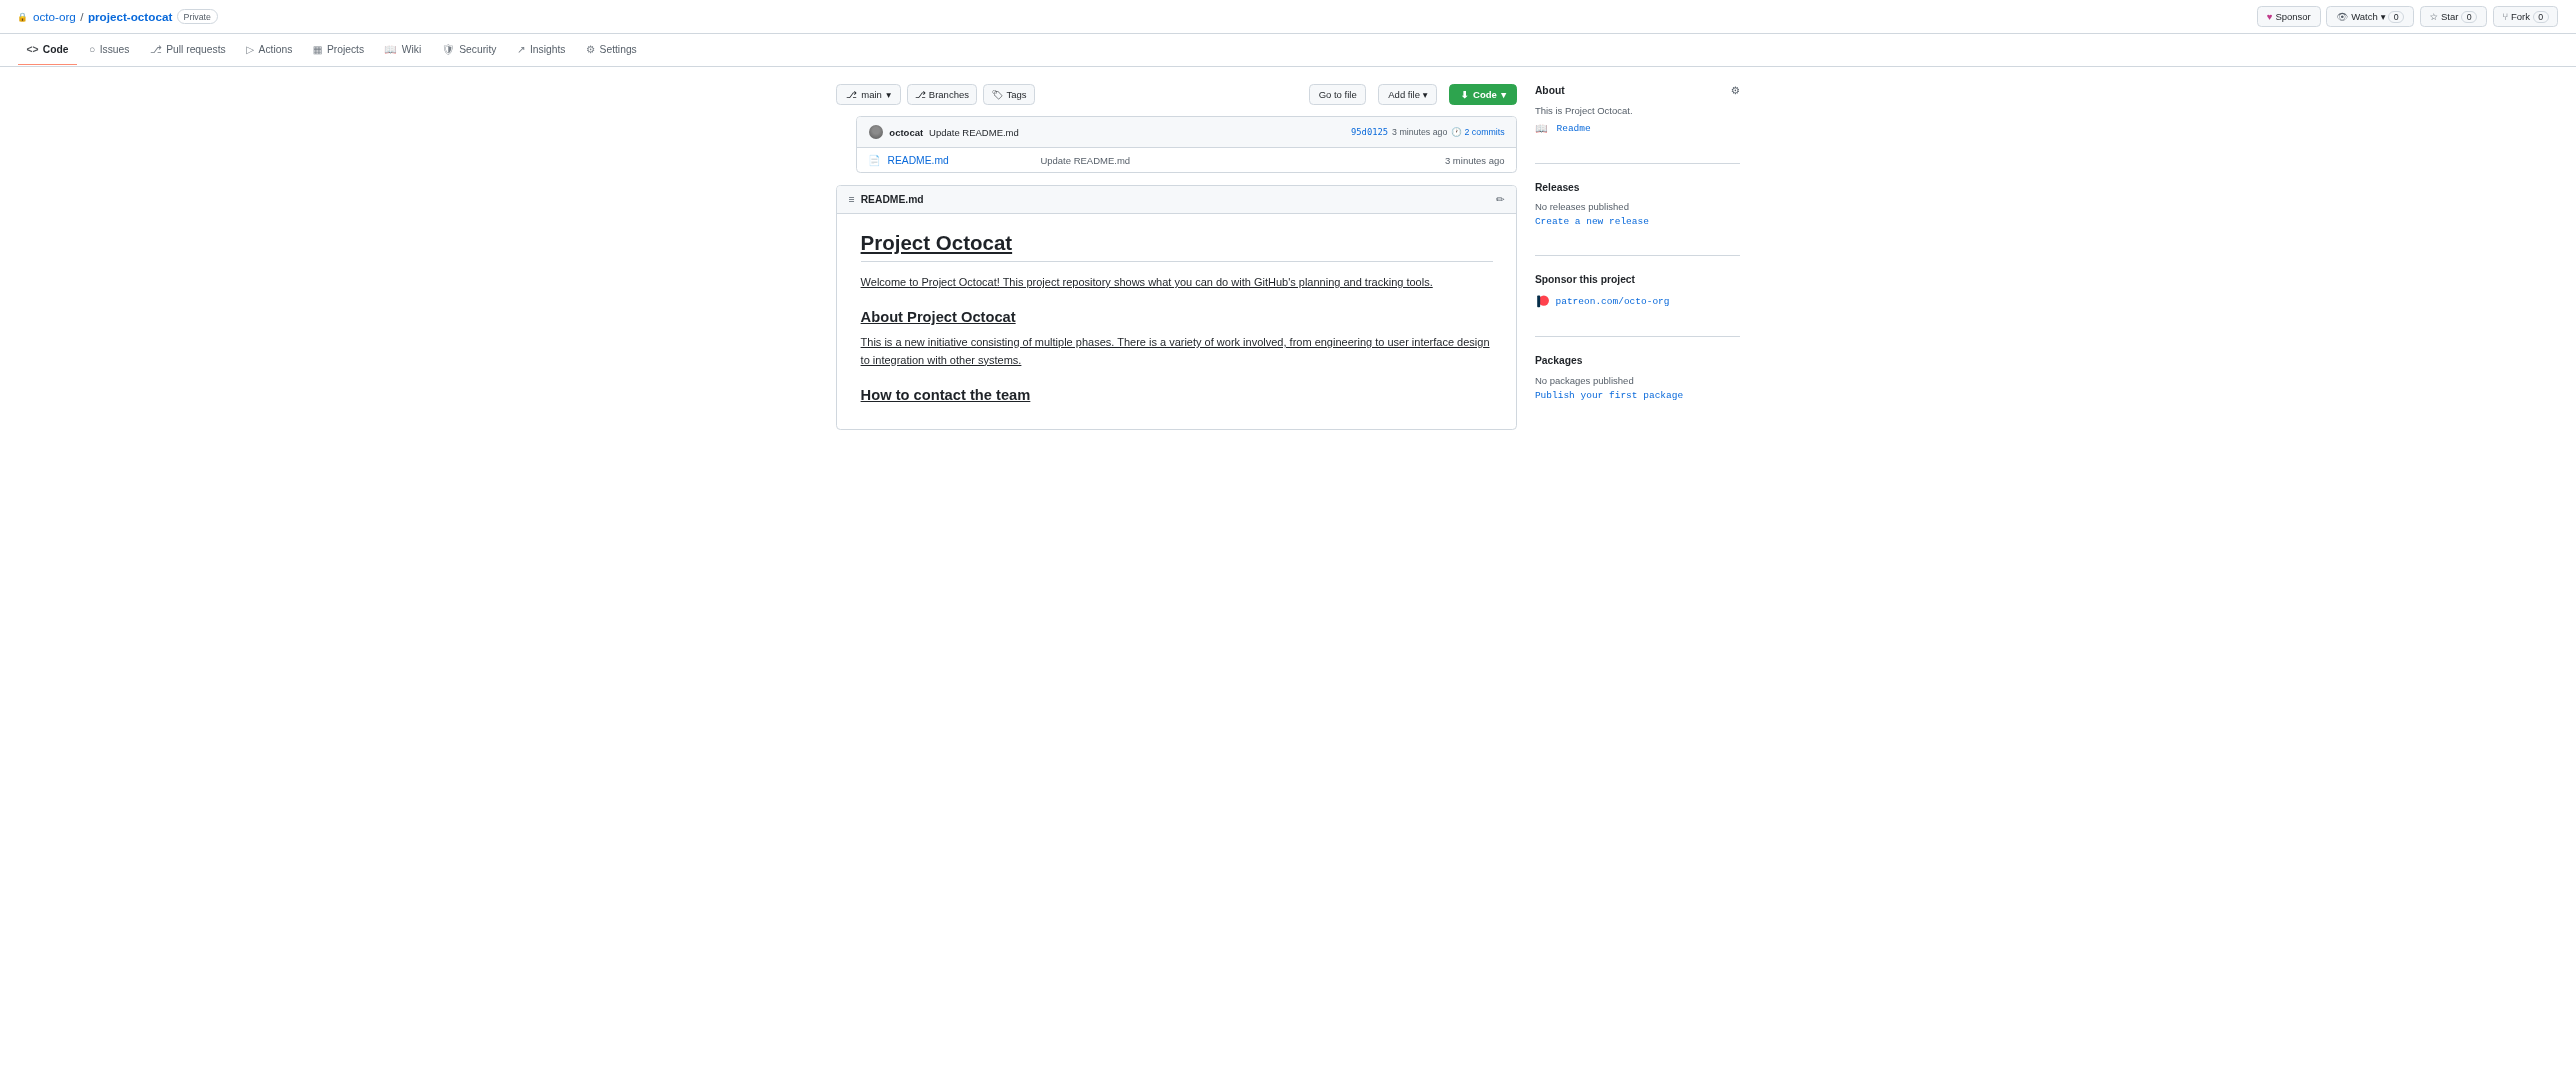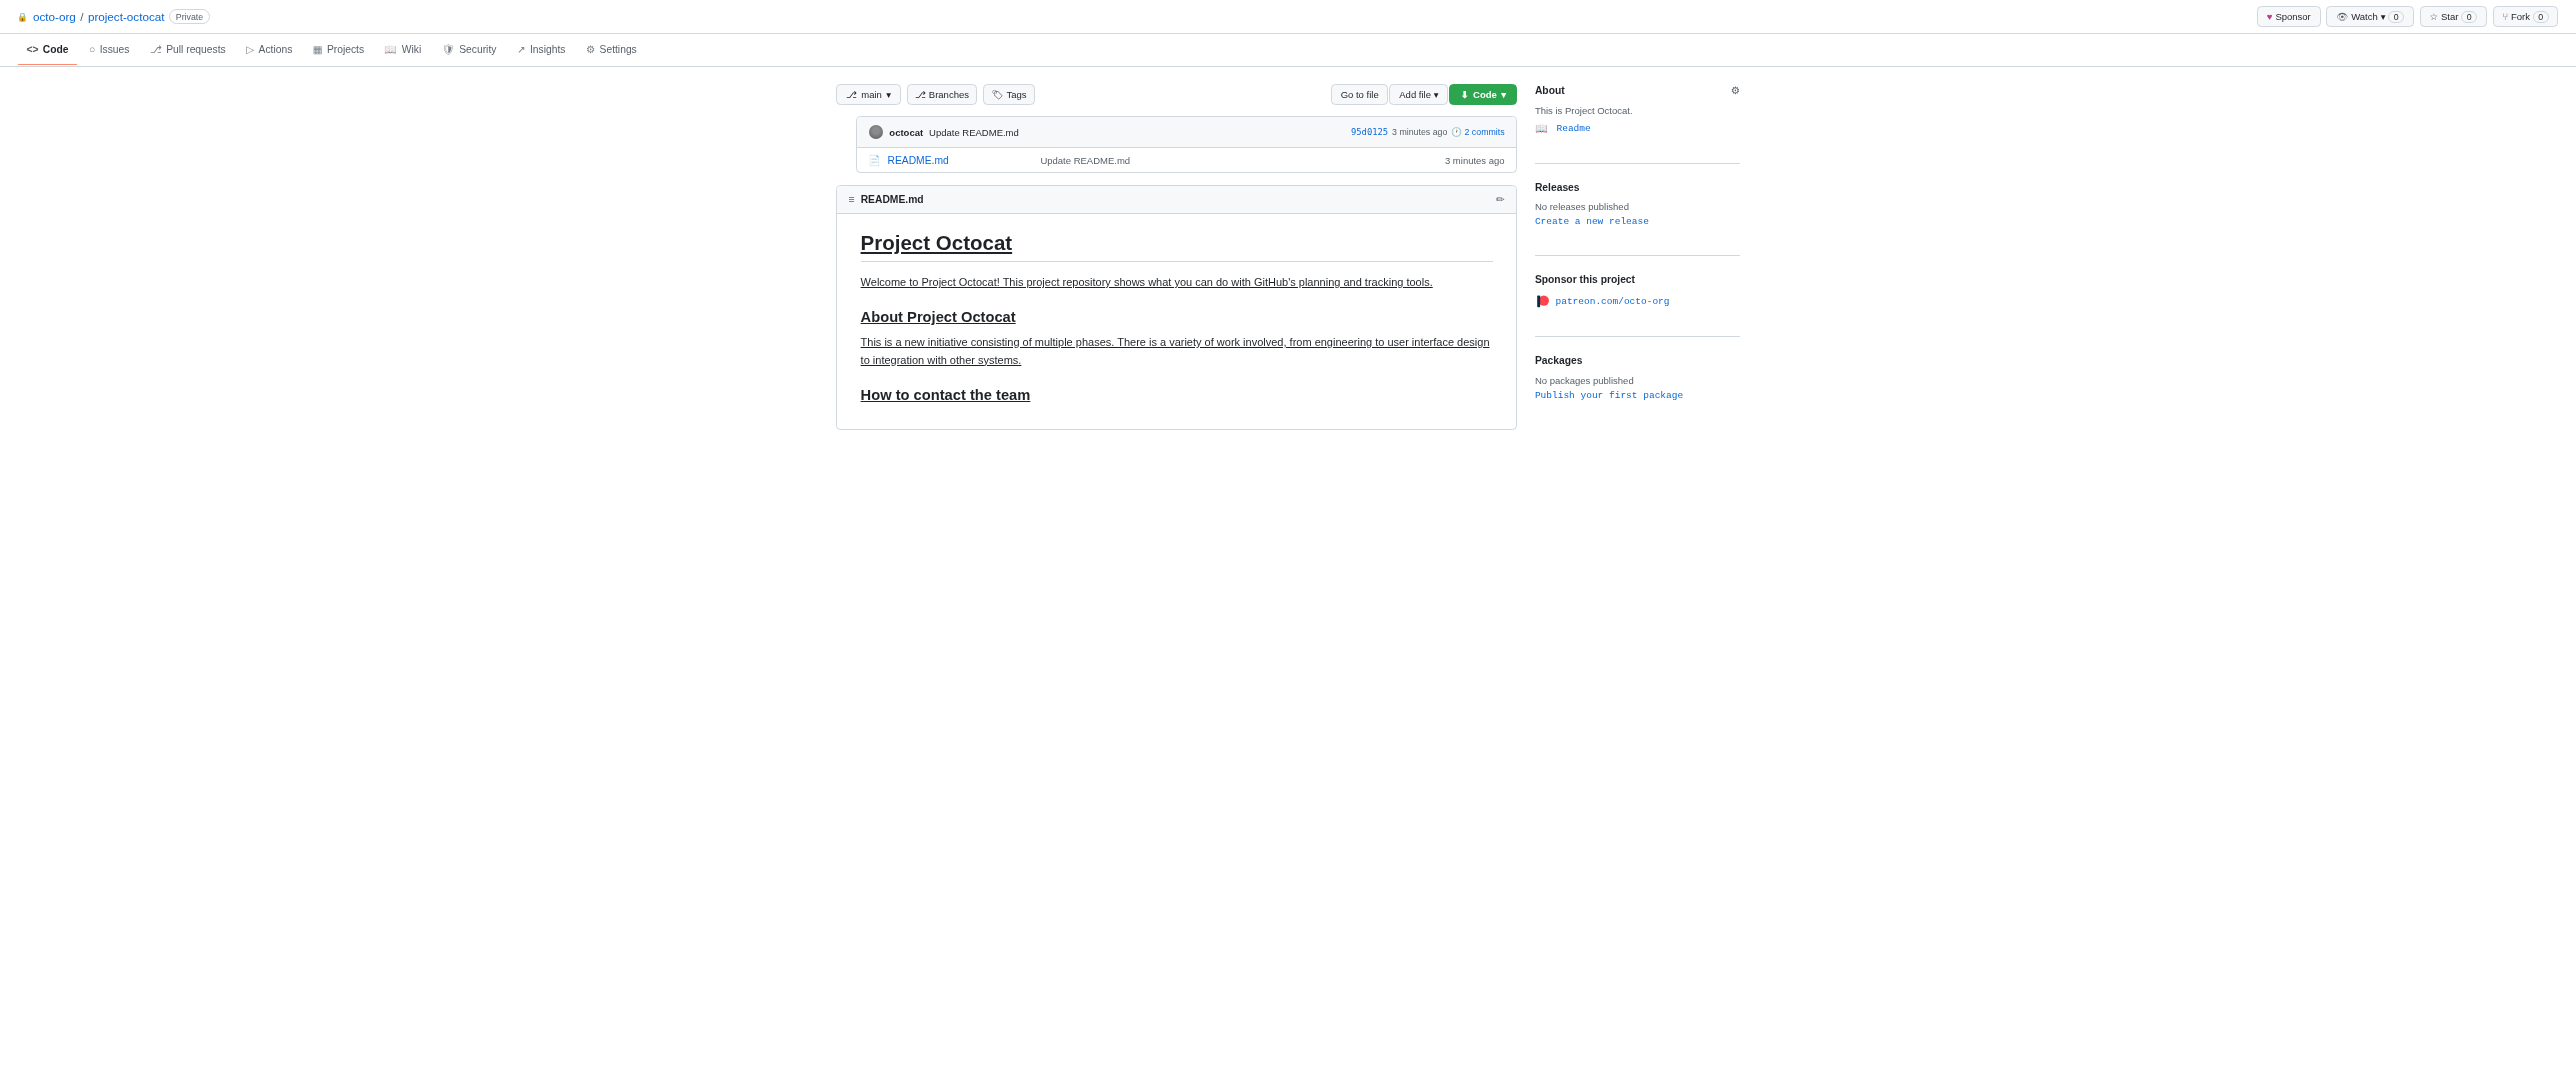"project-octocat" .repo-title .repo-link { font-weight: 400 -> 700 }
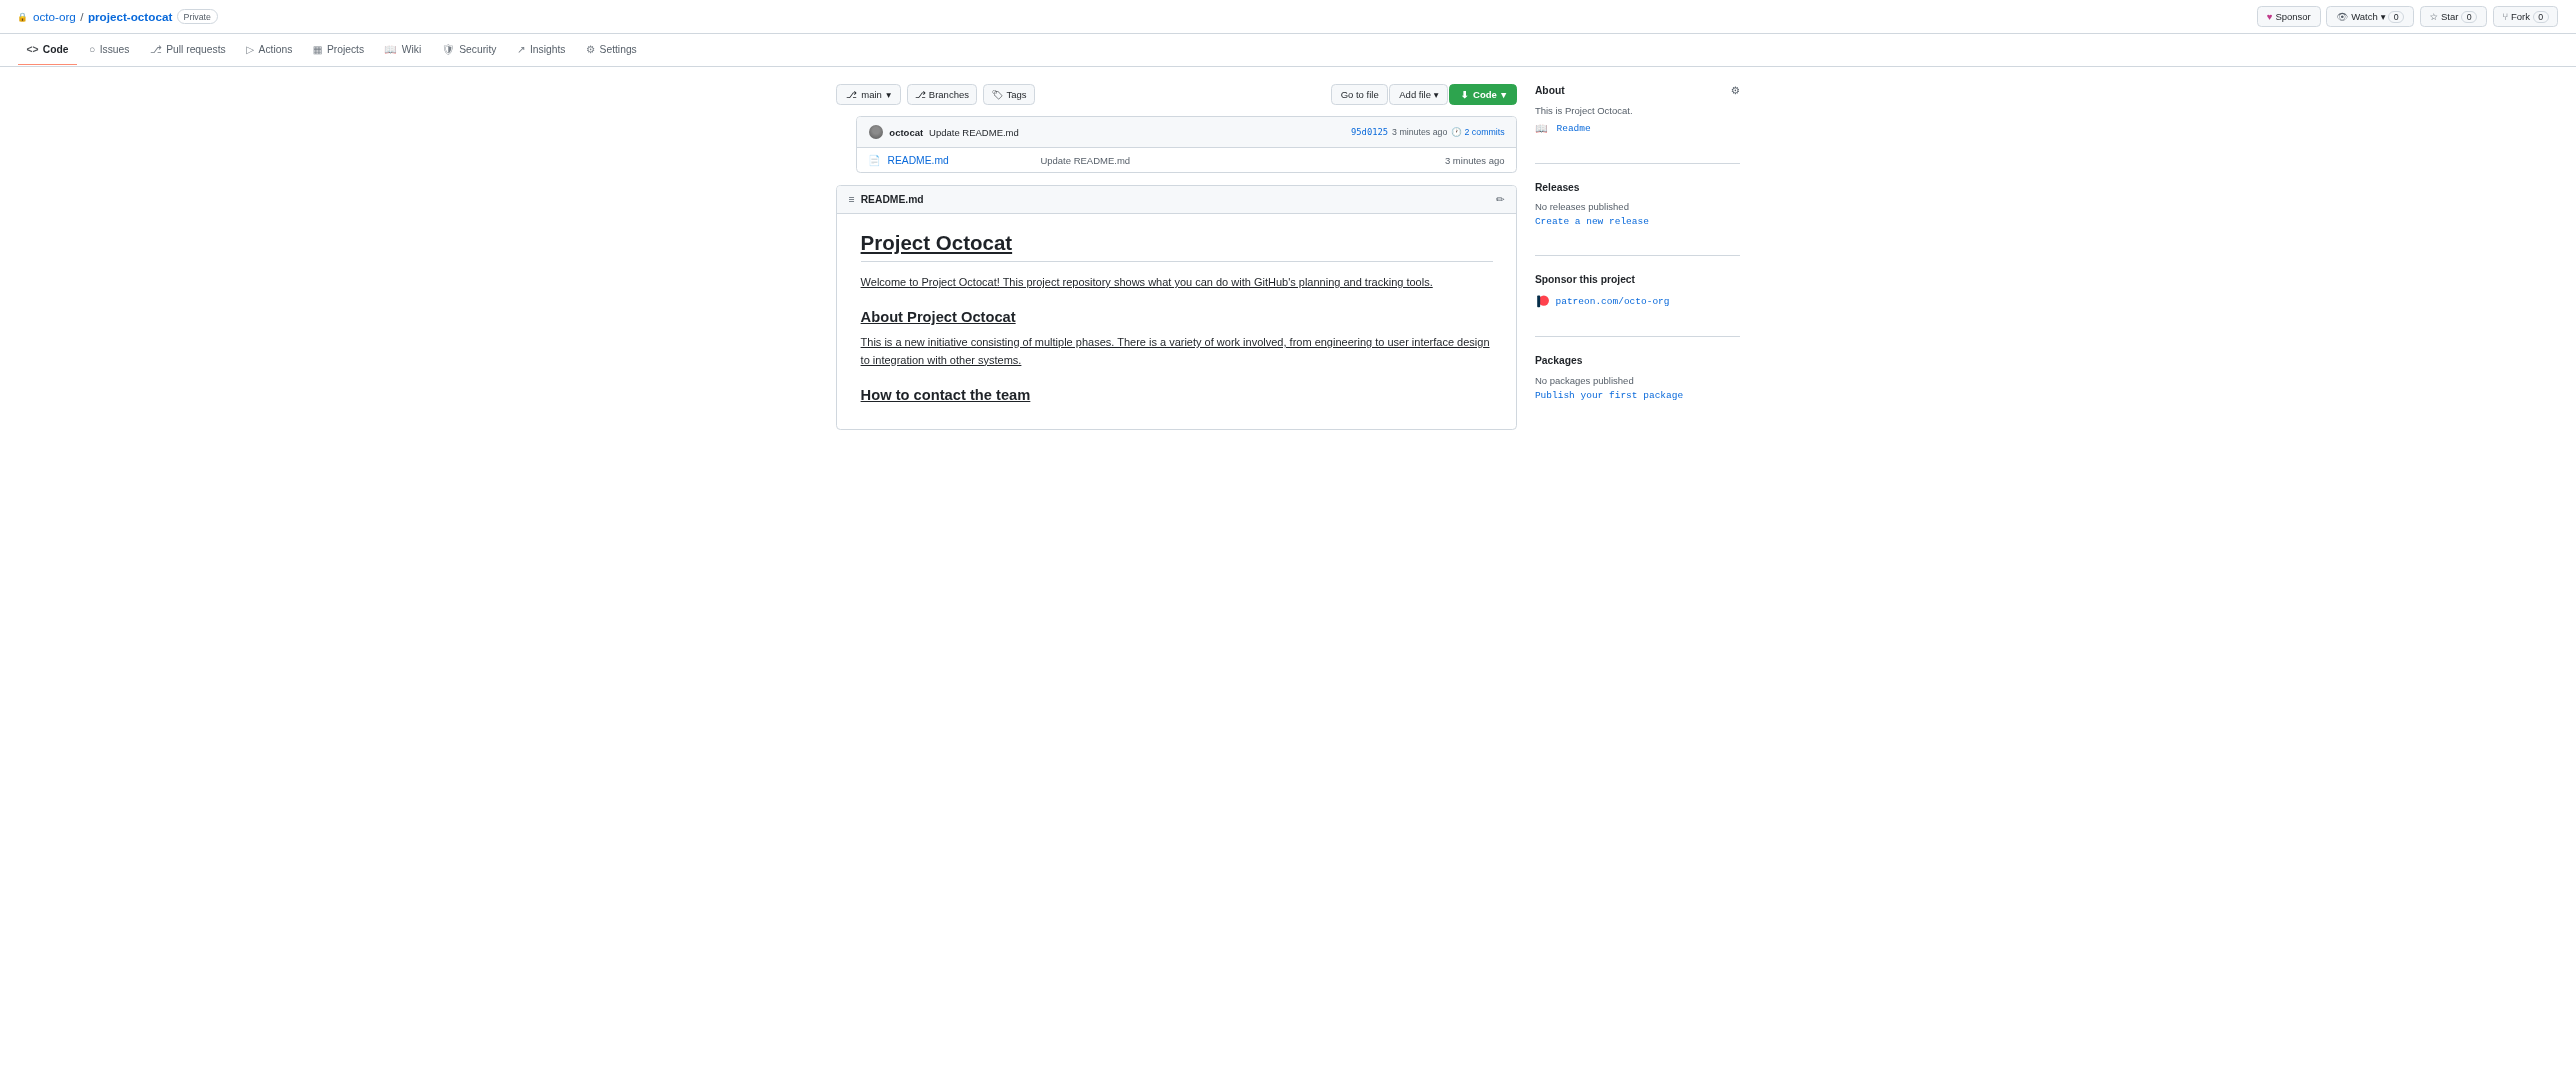"Go to file" .toolbar-right { gap: 1px -> 12px }
